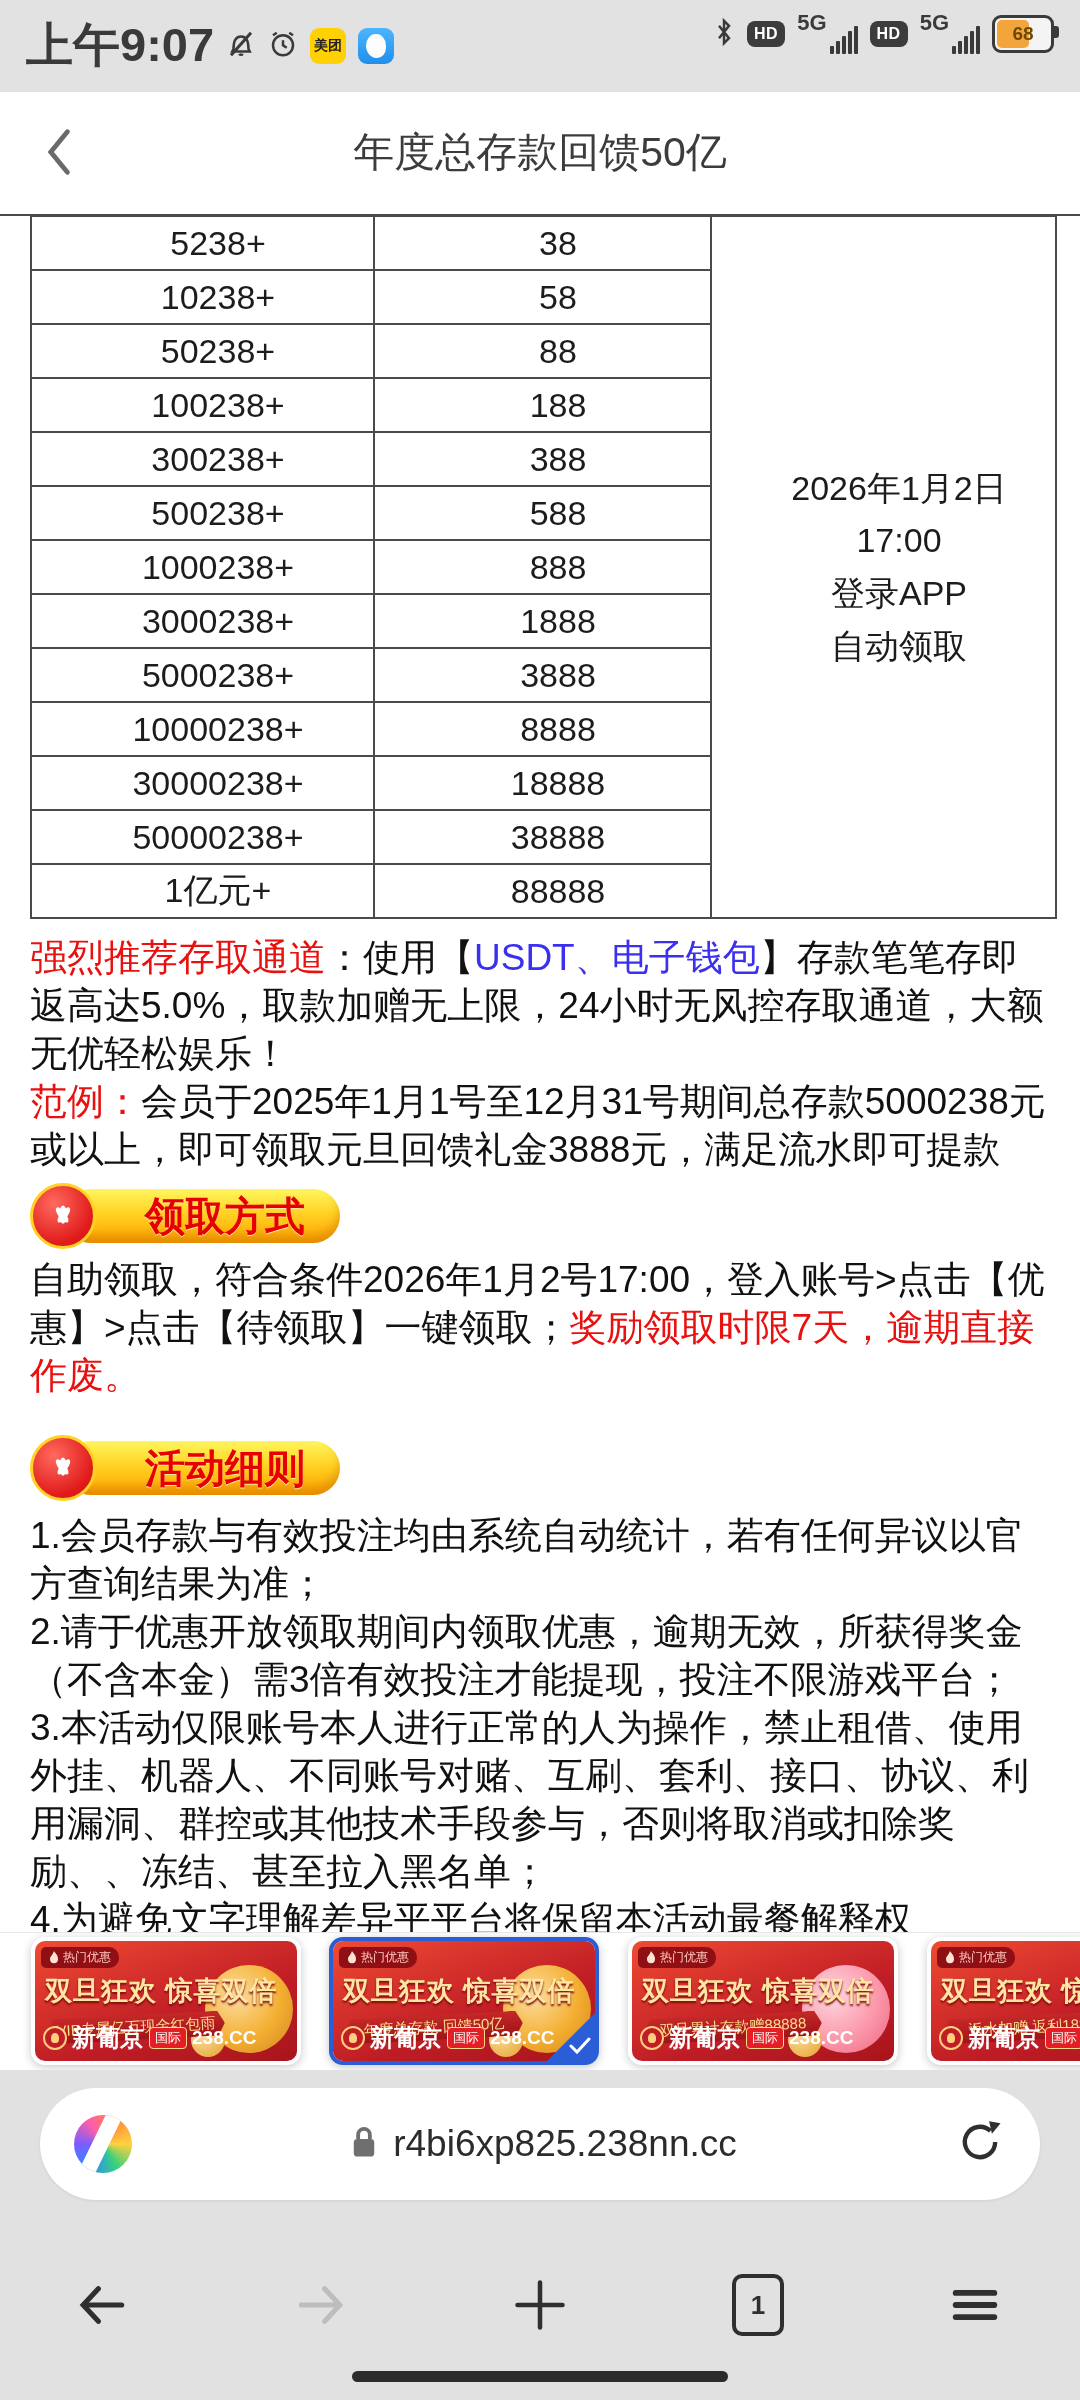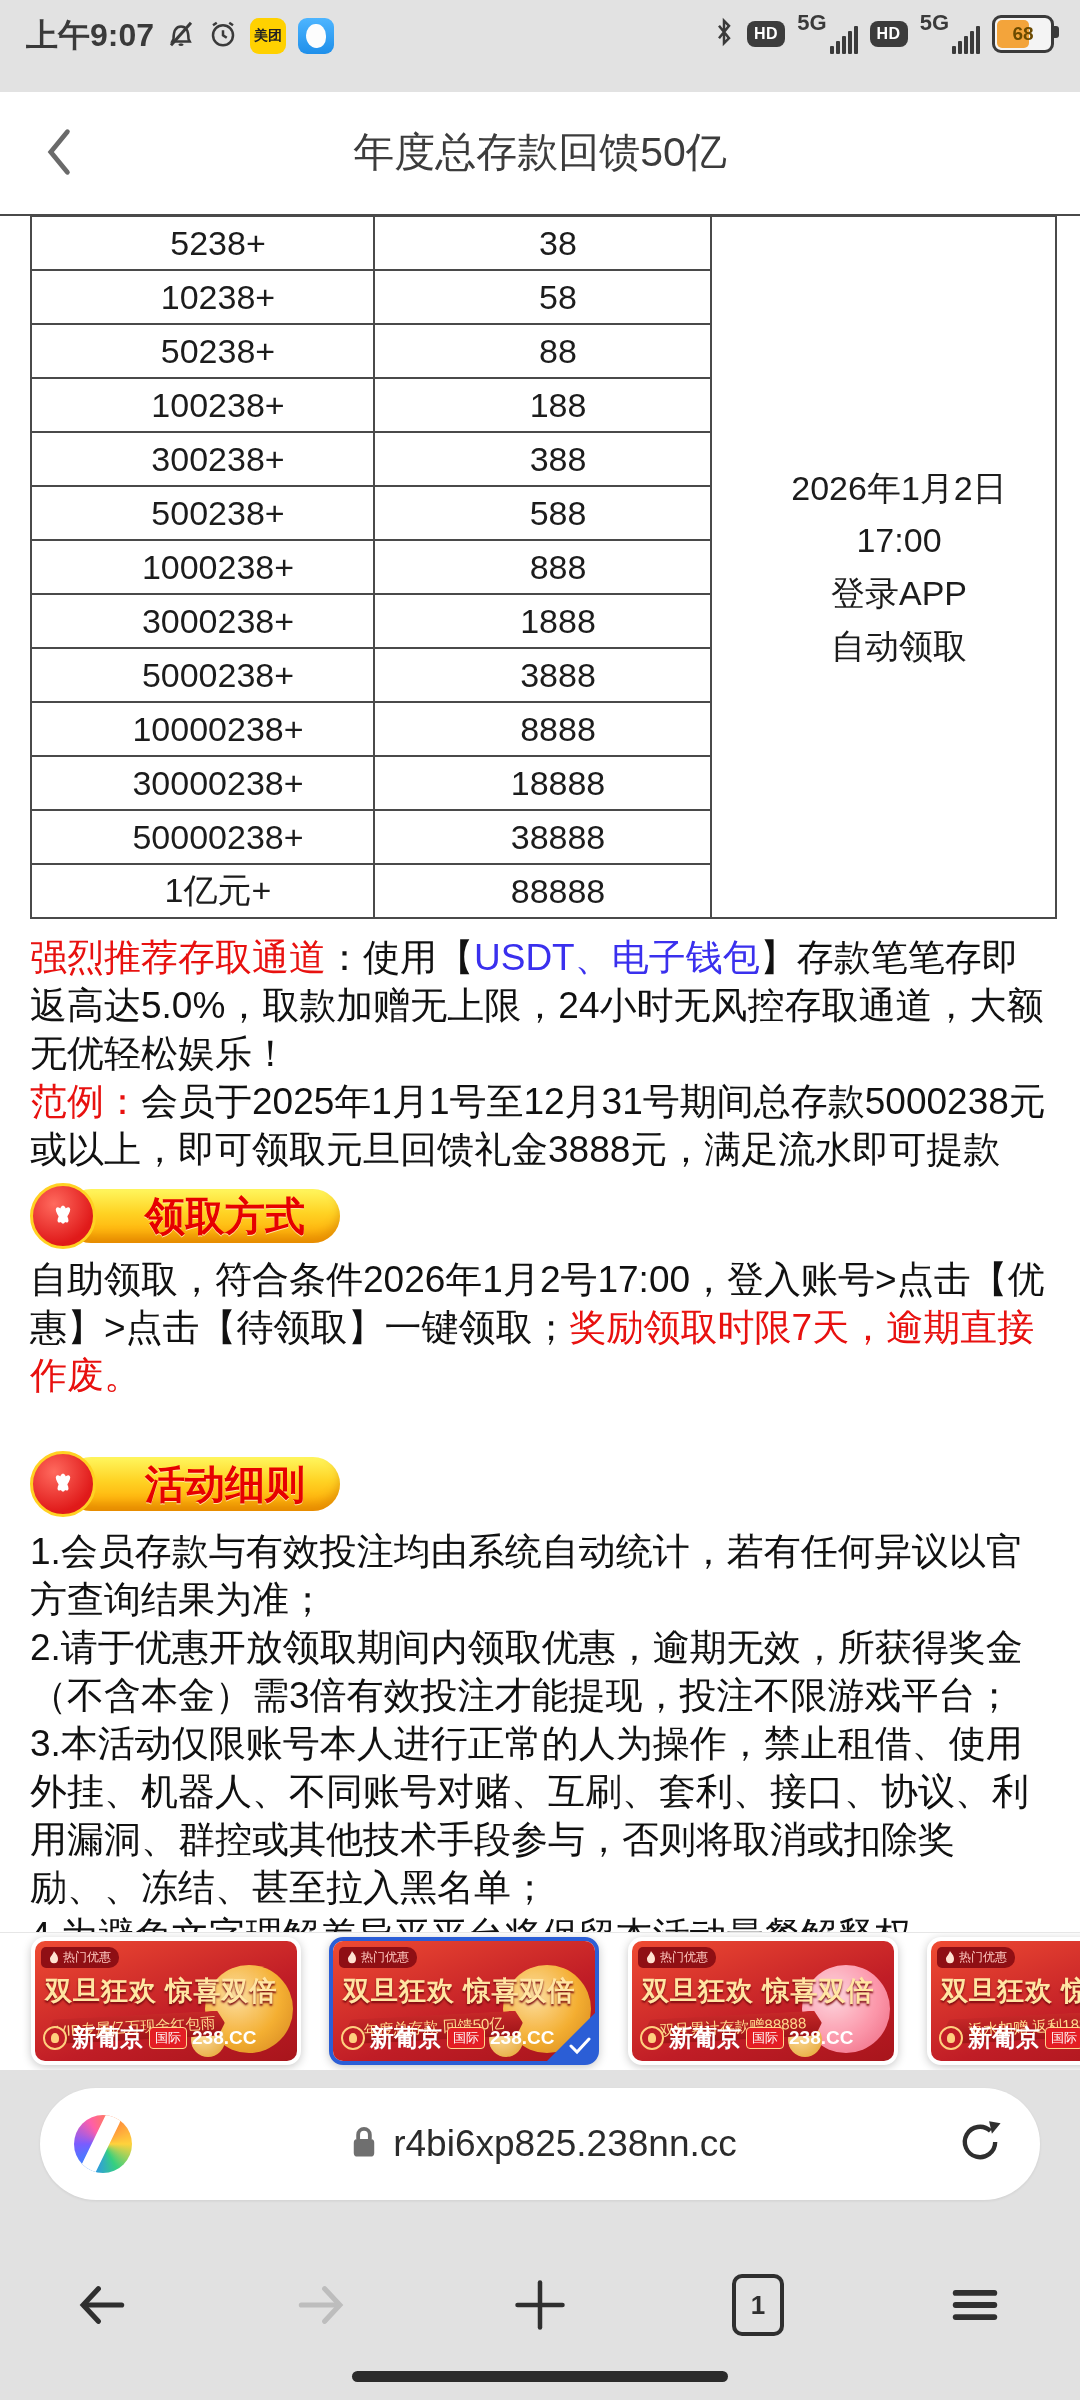"上午9:07" .sb-time { font-size: 32px -> 47px }
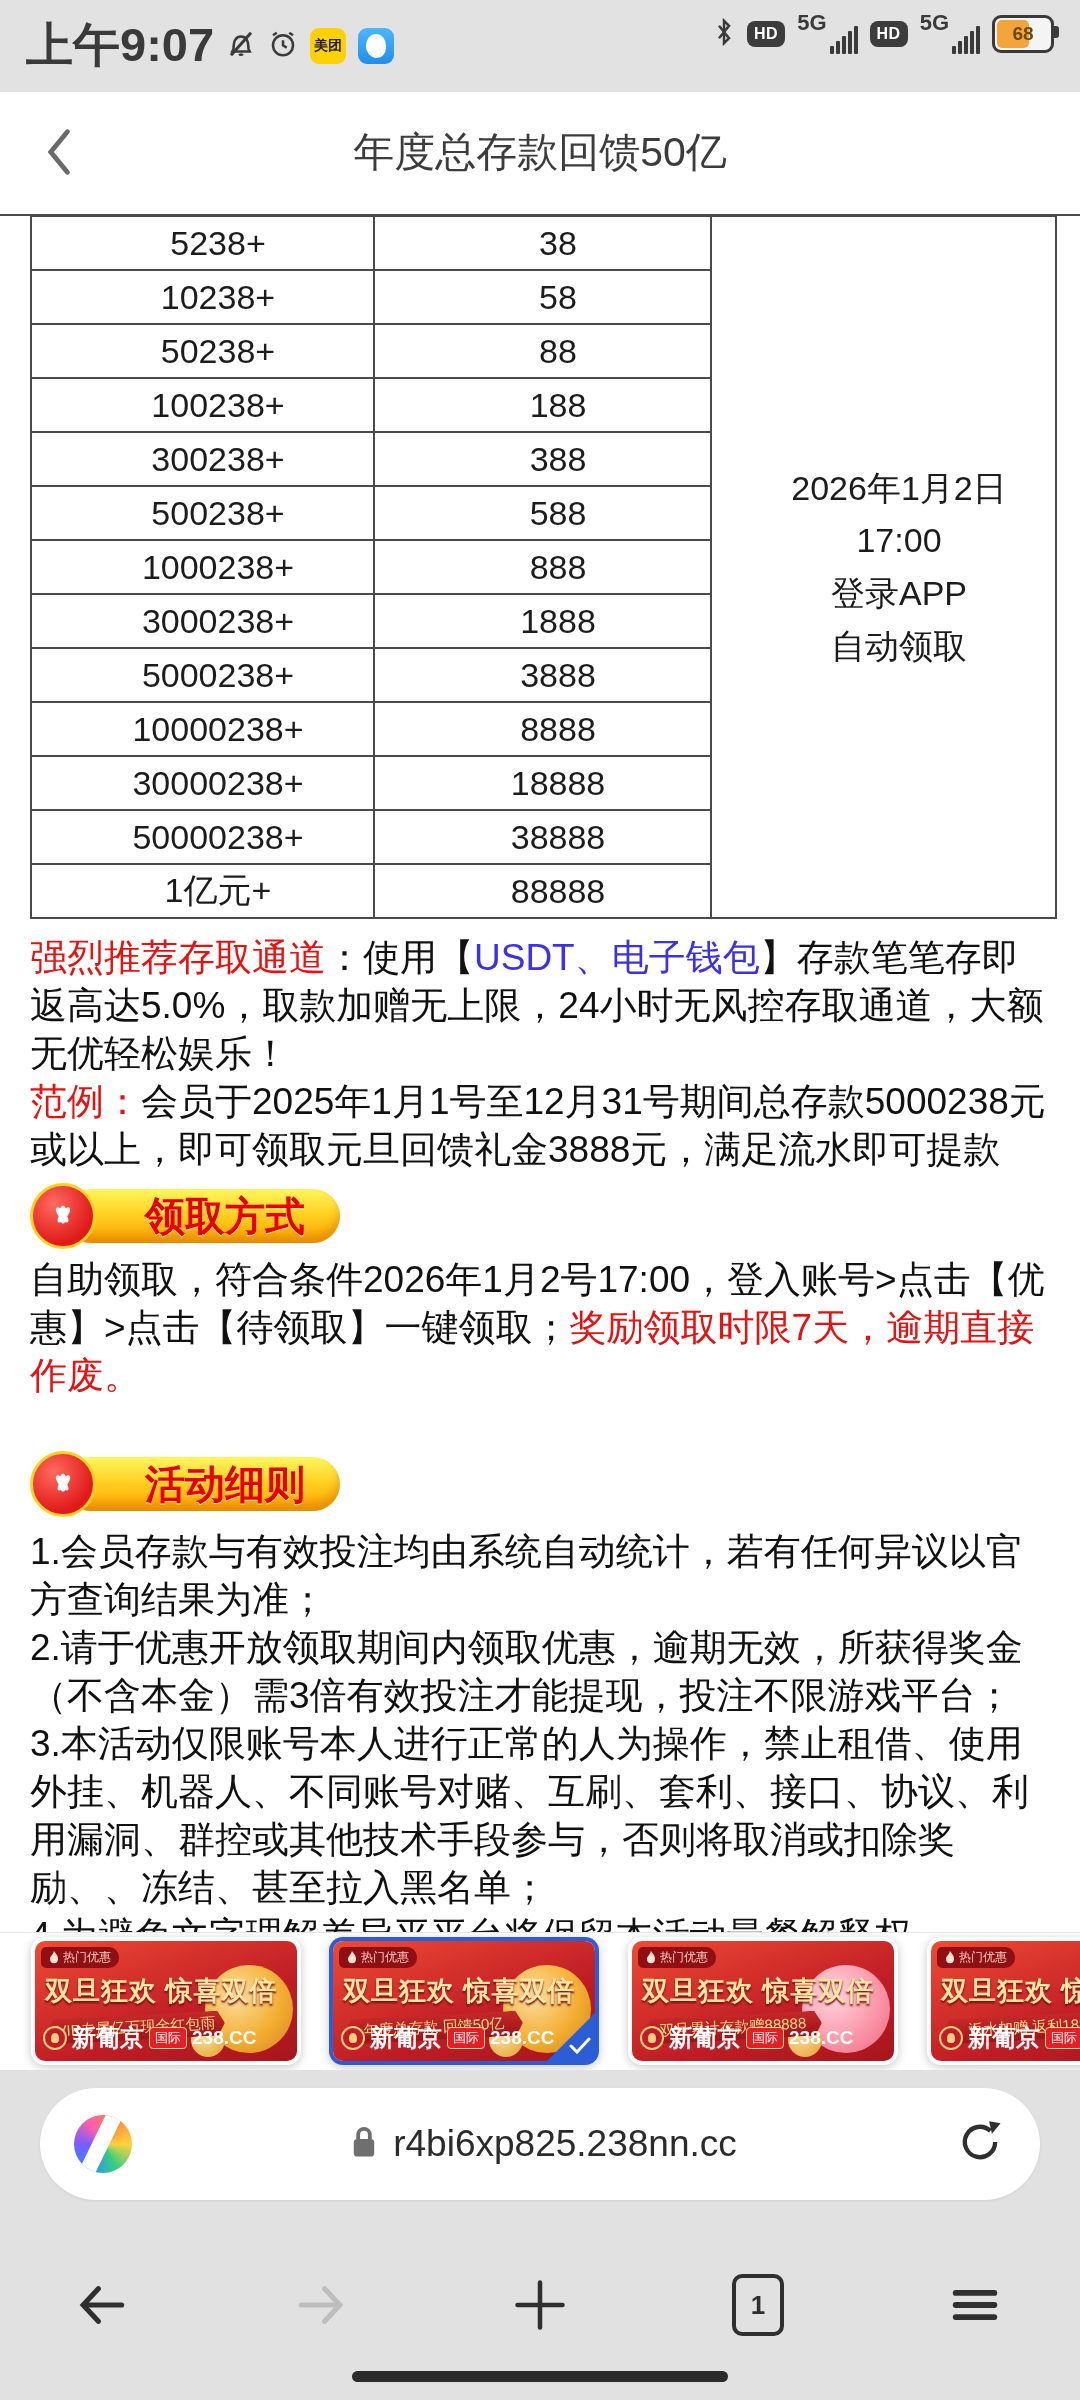"活动细则" .section-badge.second { margin-top: 54px -> 38px }
